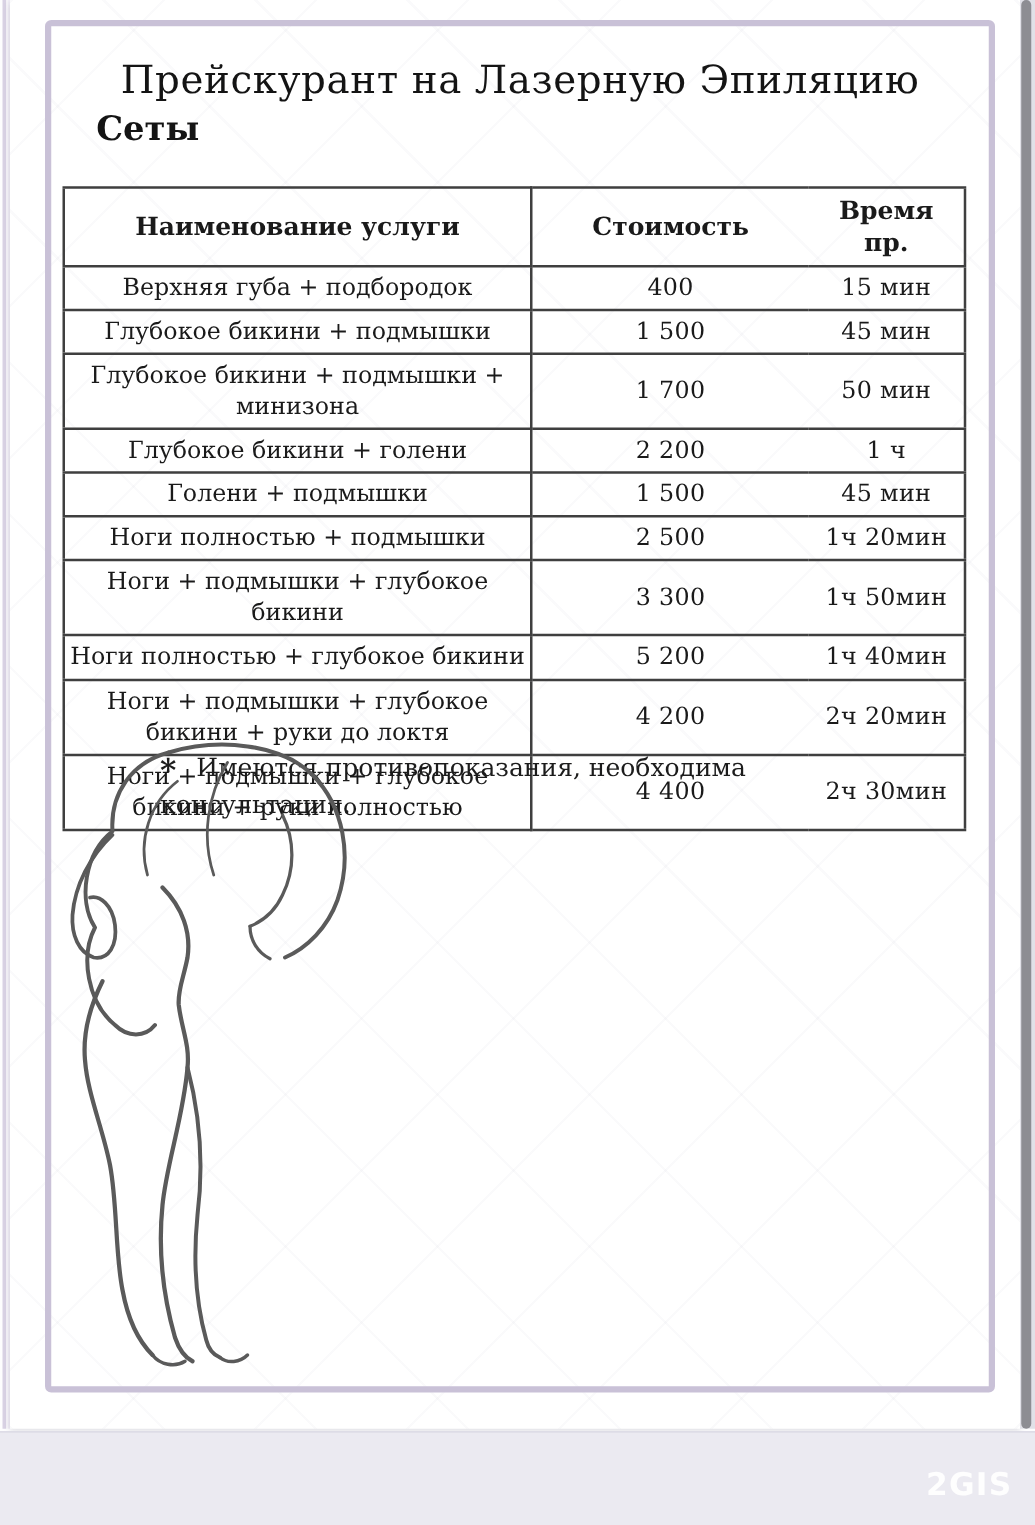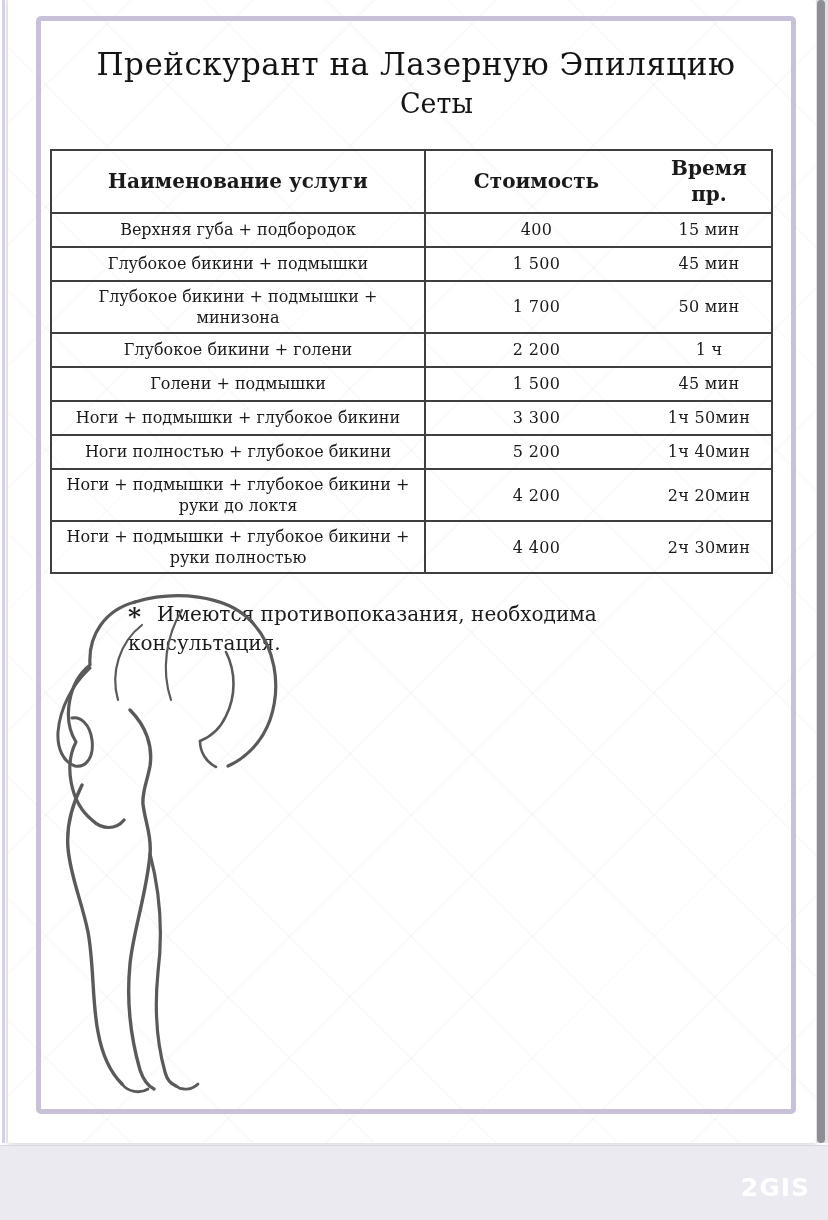"Сеты" .title-2 { font-weight: normal -> bold; text-align: center -> left }
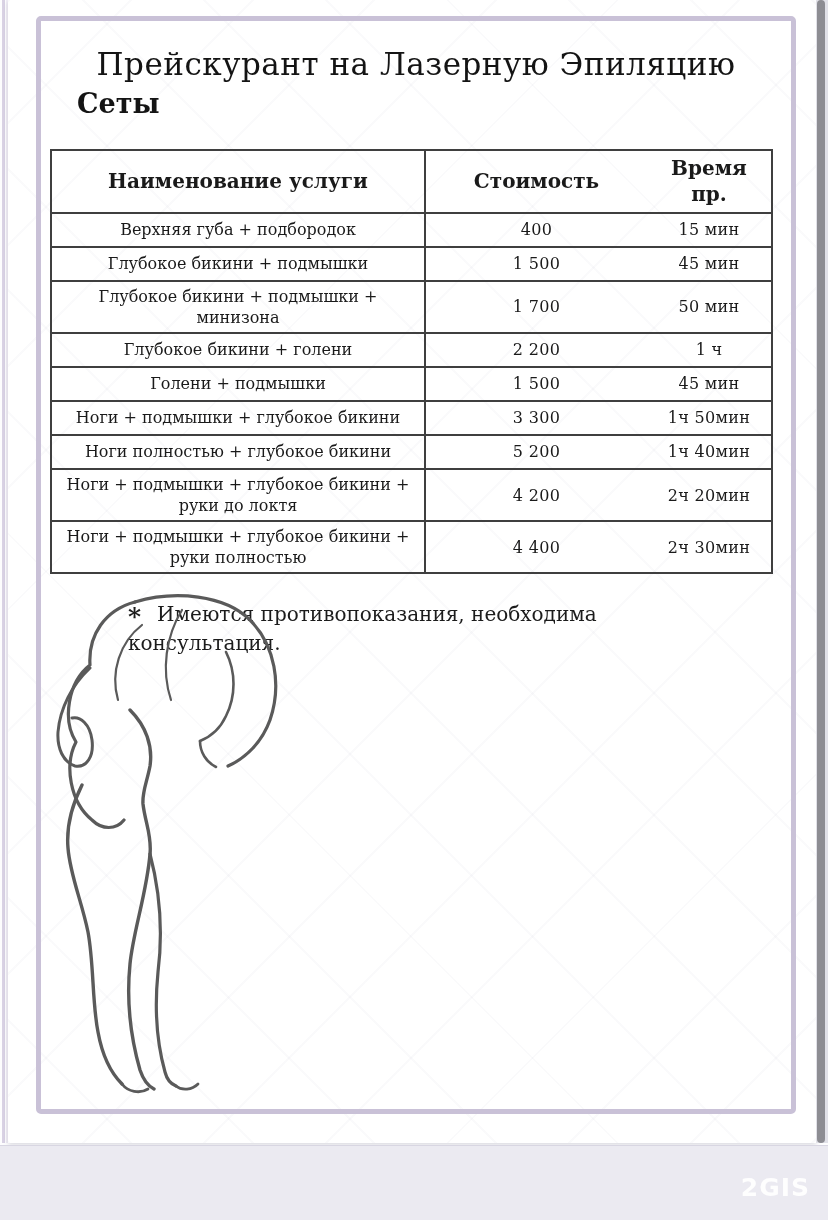"Верхняя губа + подбородок" table.price th, table.price td { font-size: 16px -> 19px }
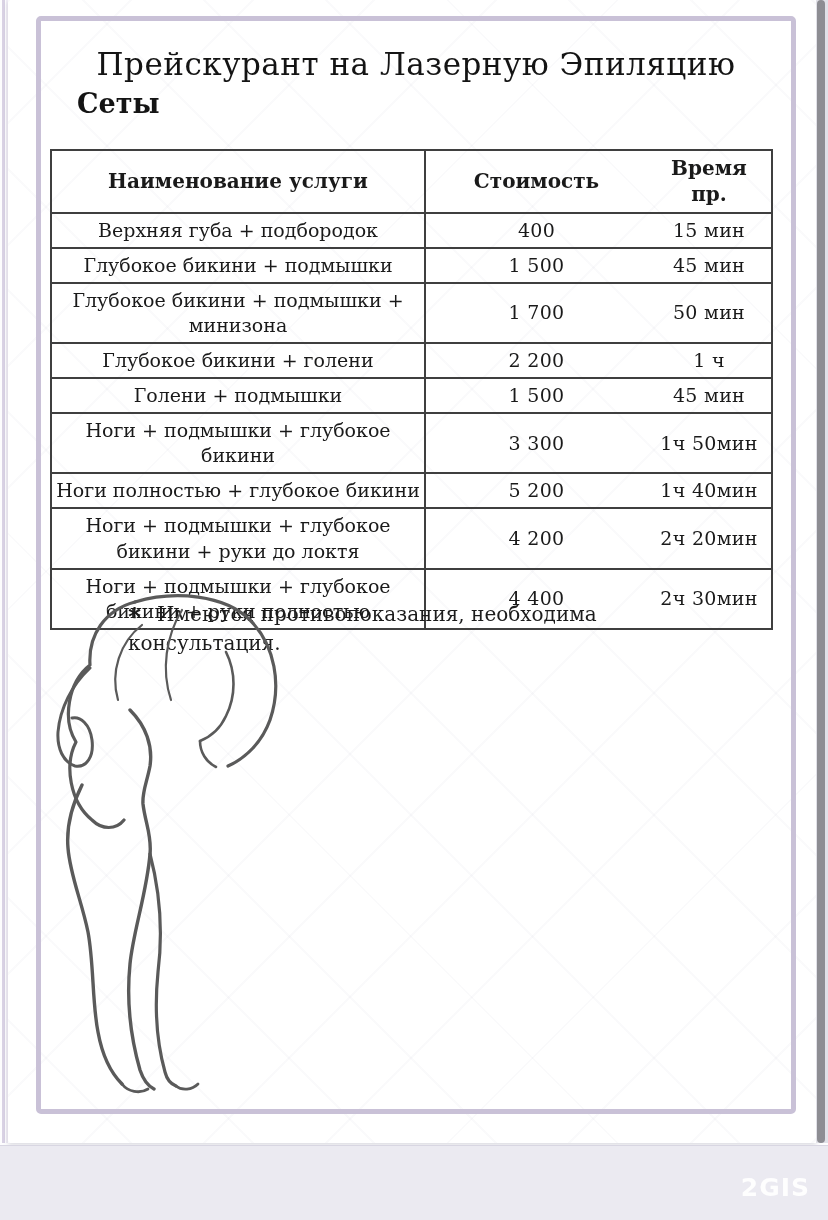"Ноги полностью + подмышки" tr { html: none -> <tr> <td>Ноги полностью + подмышки</td> <td>2 500</td> <td>1ч 20мин</td> </tr> }
